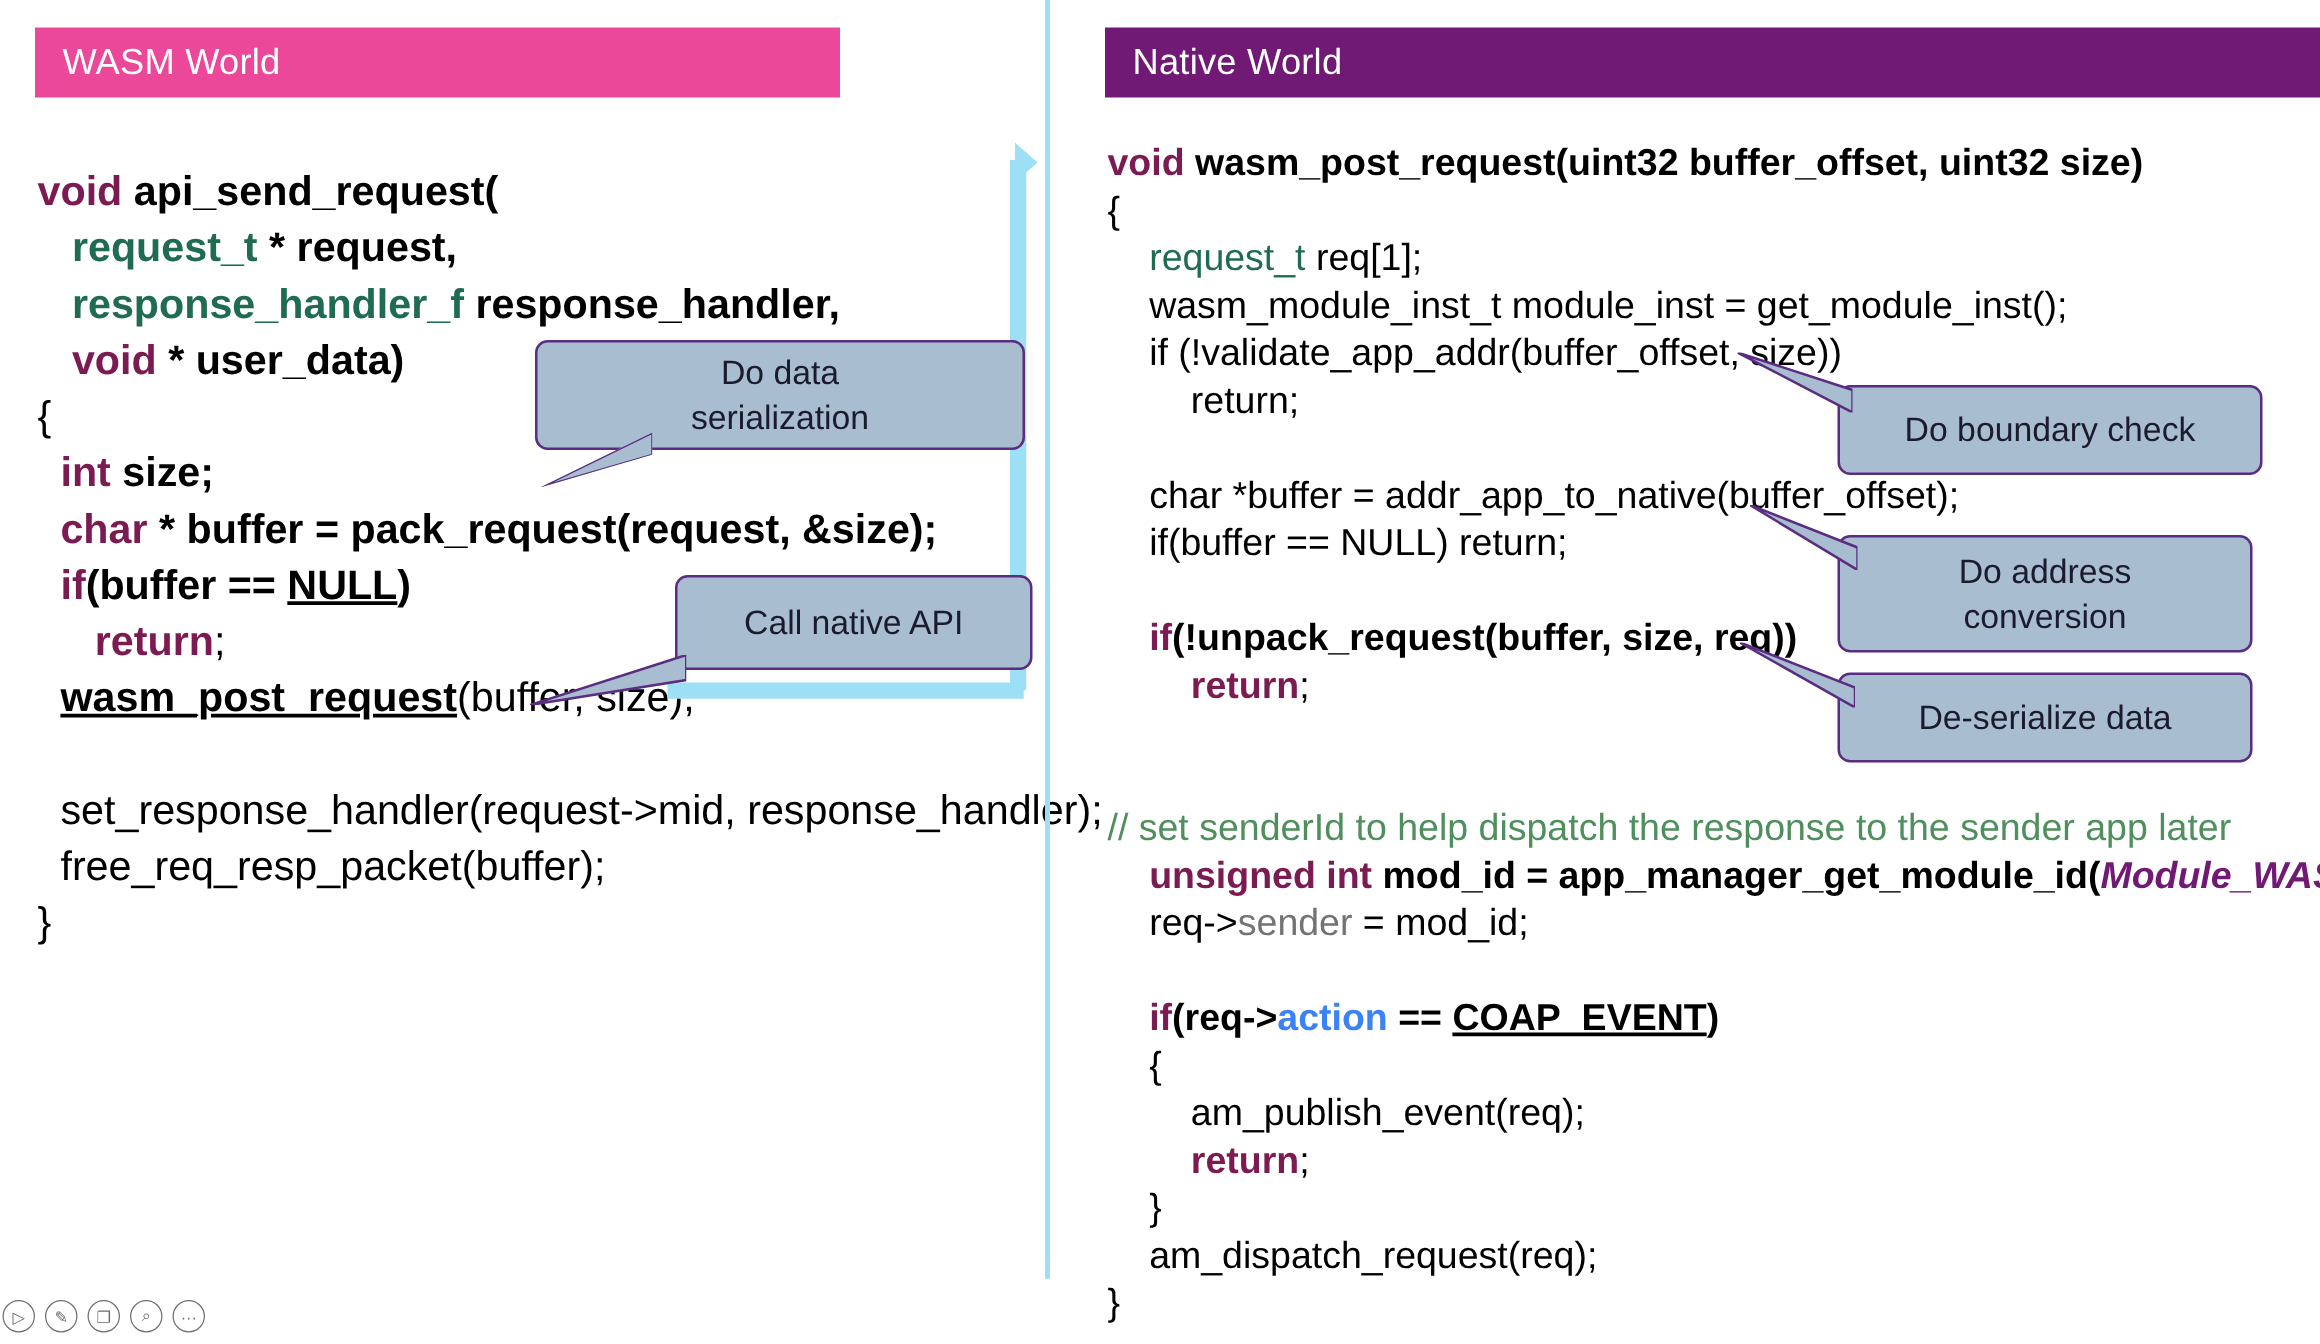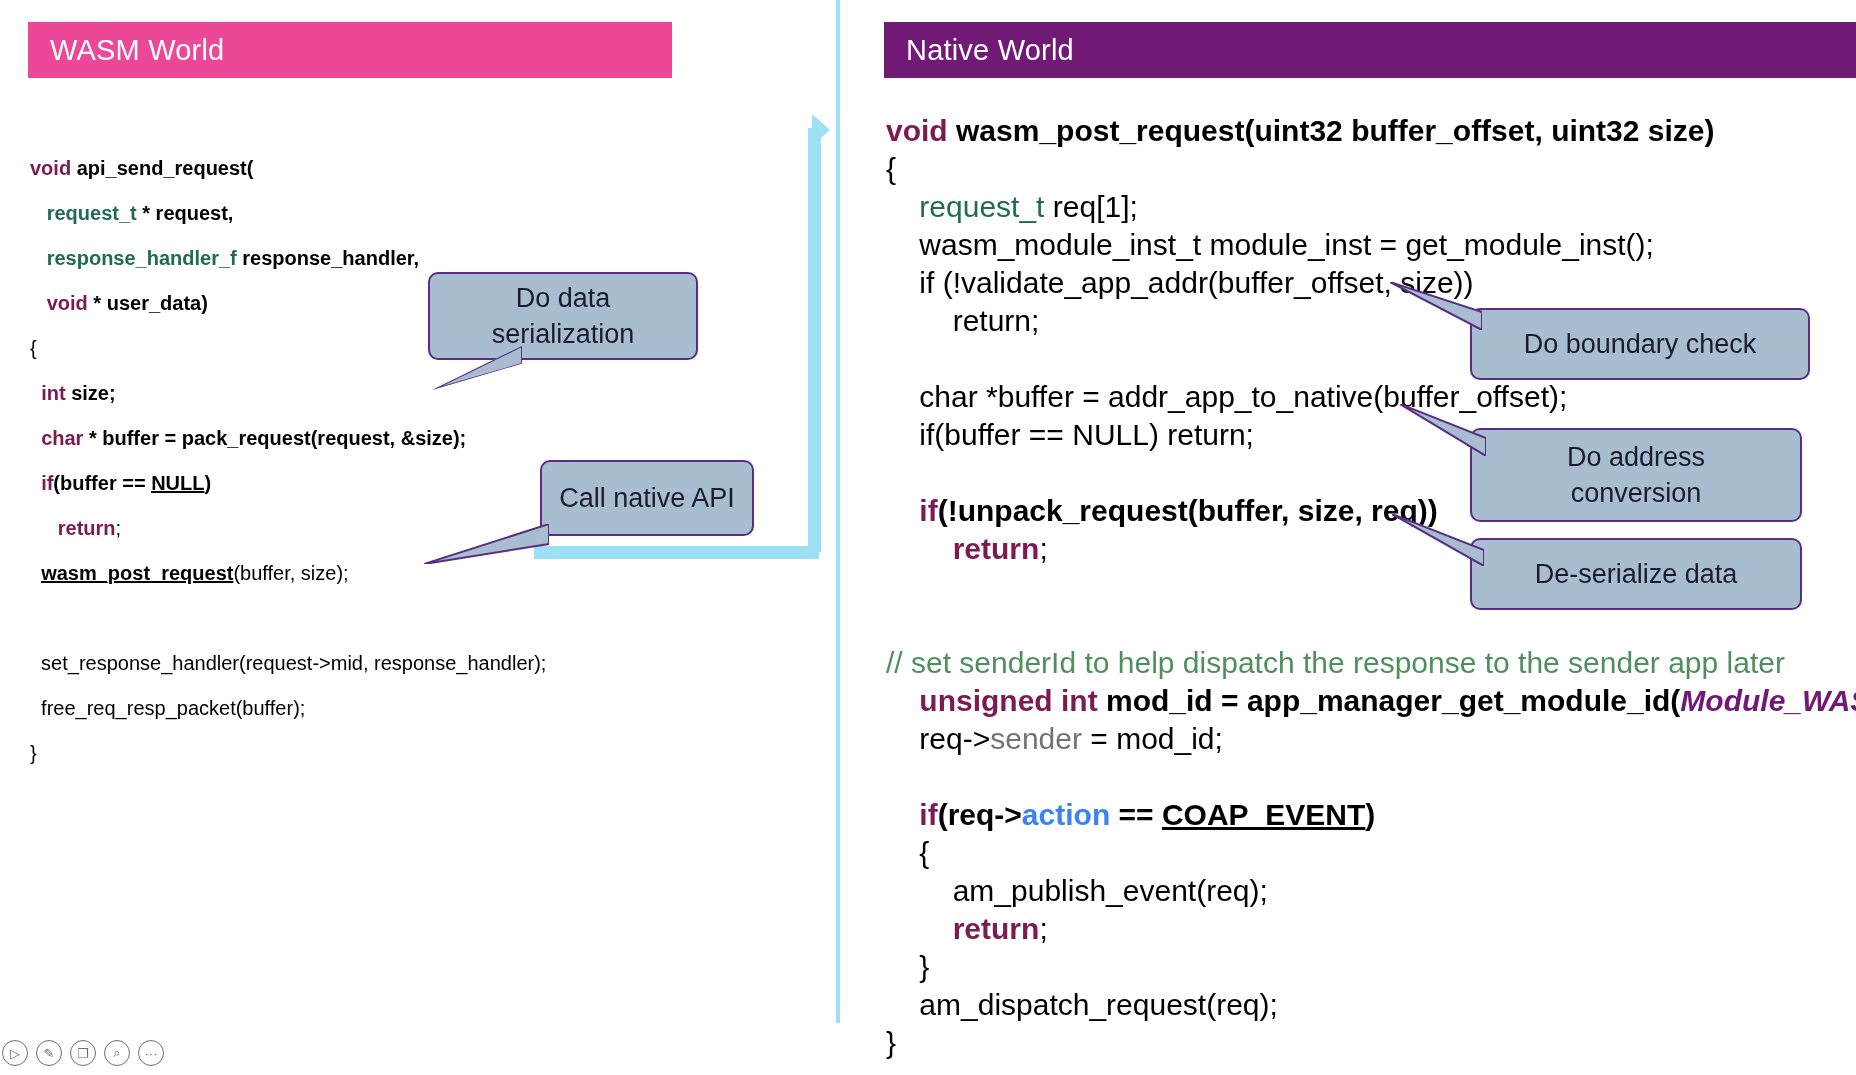"void api_send_request( request_t *" #wasm-code { font-size: 20px -> 33px; margin-top: 16px -> none }
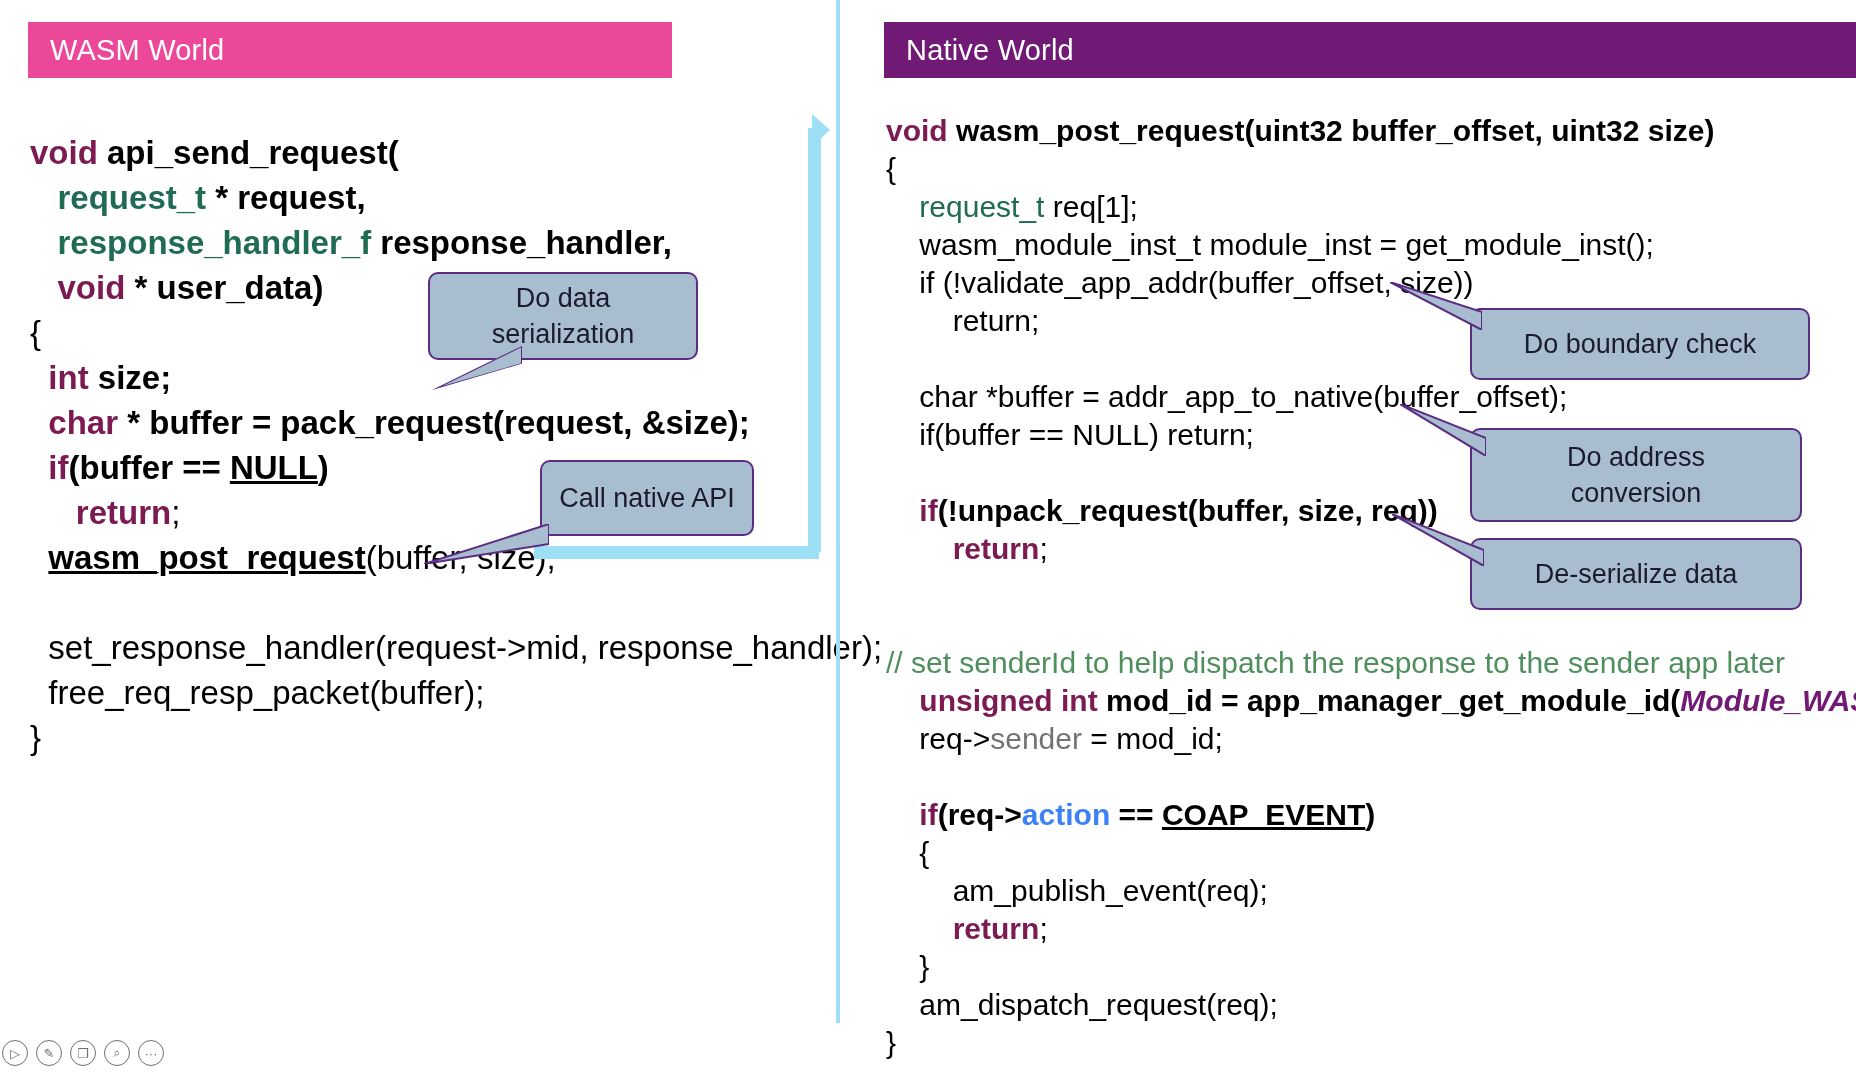"Do data" #callout-serialization { width: 270px -> 392px }
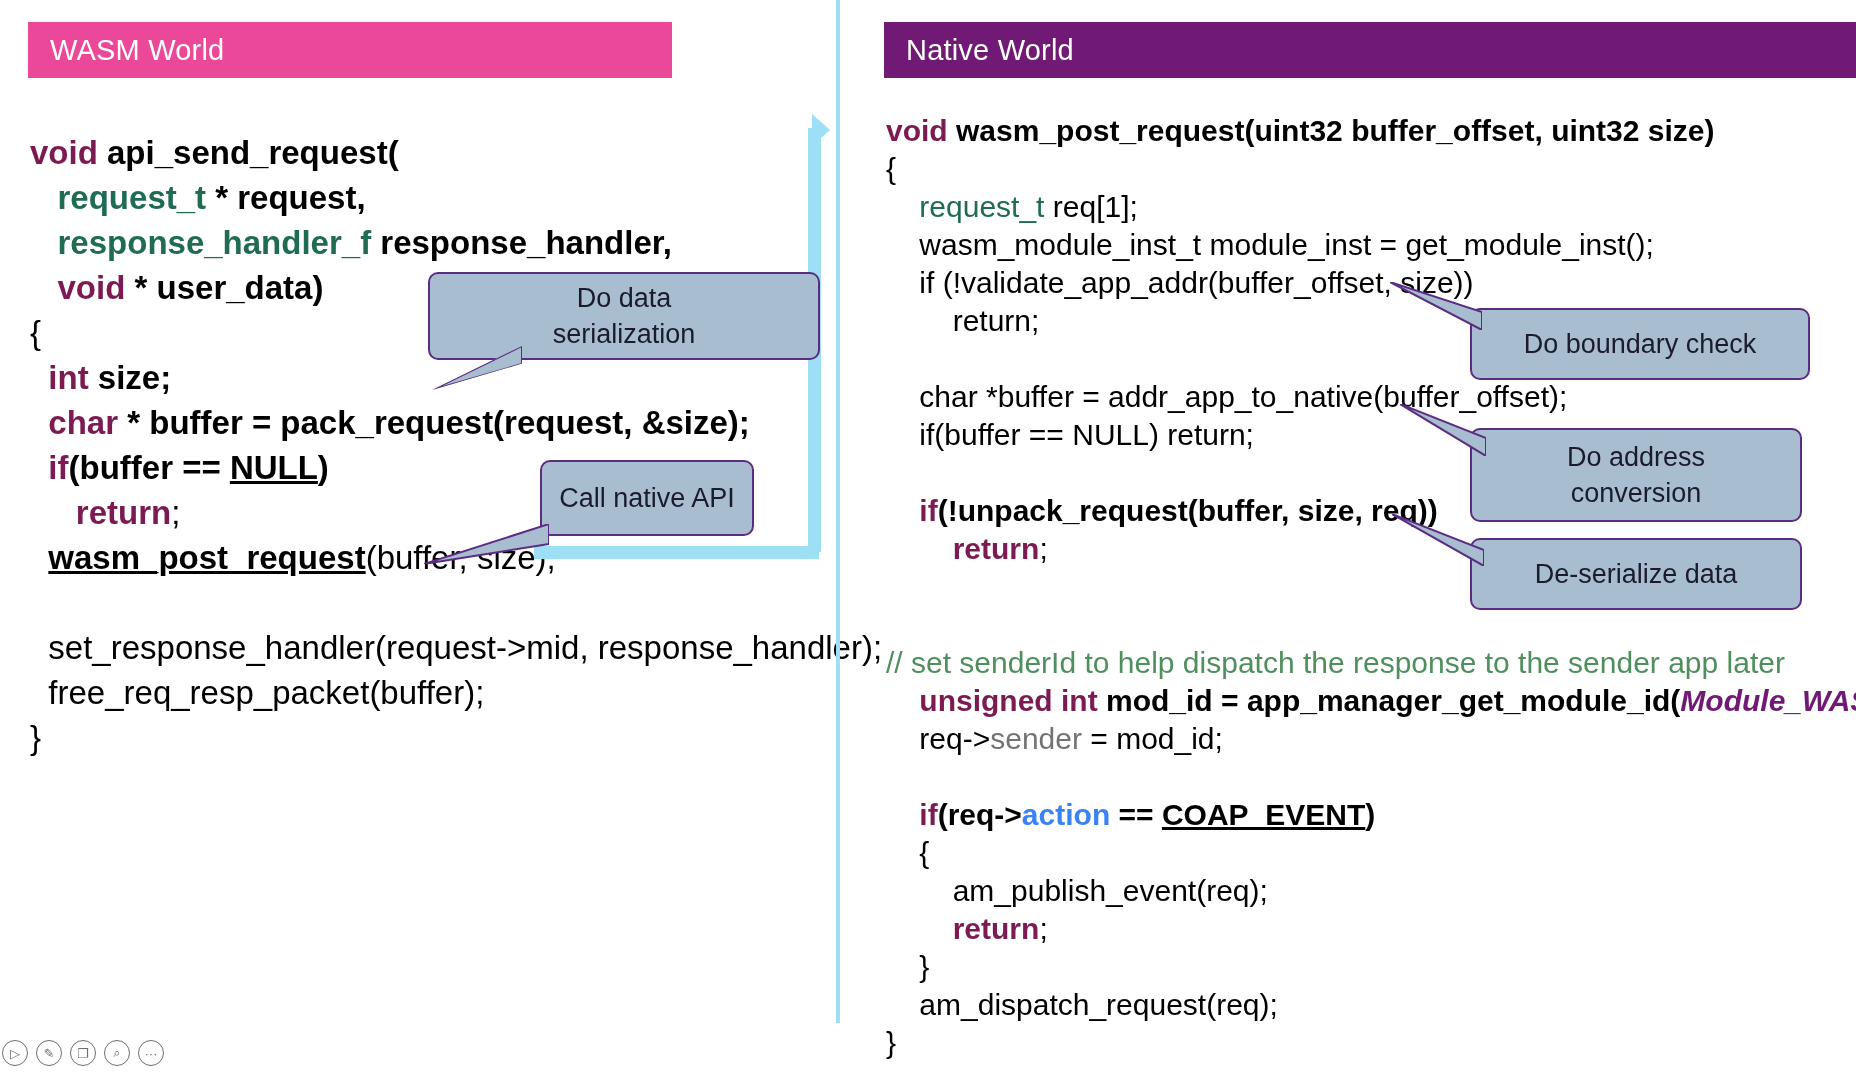"Call native API" #callout-callapi { width: 214px -> 286px }
